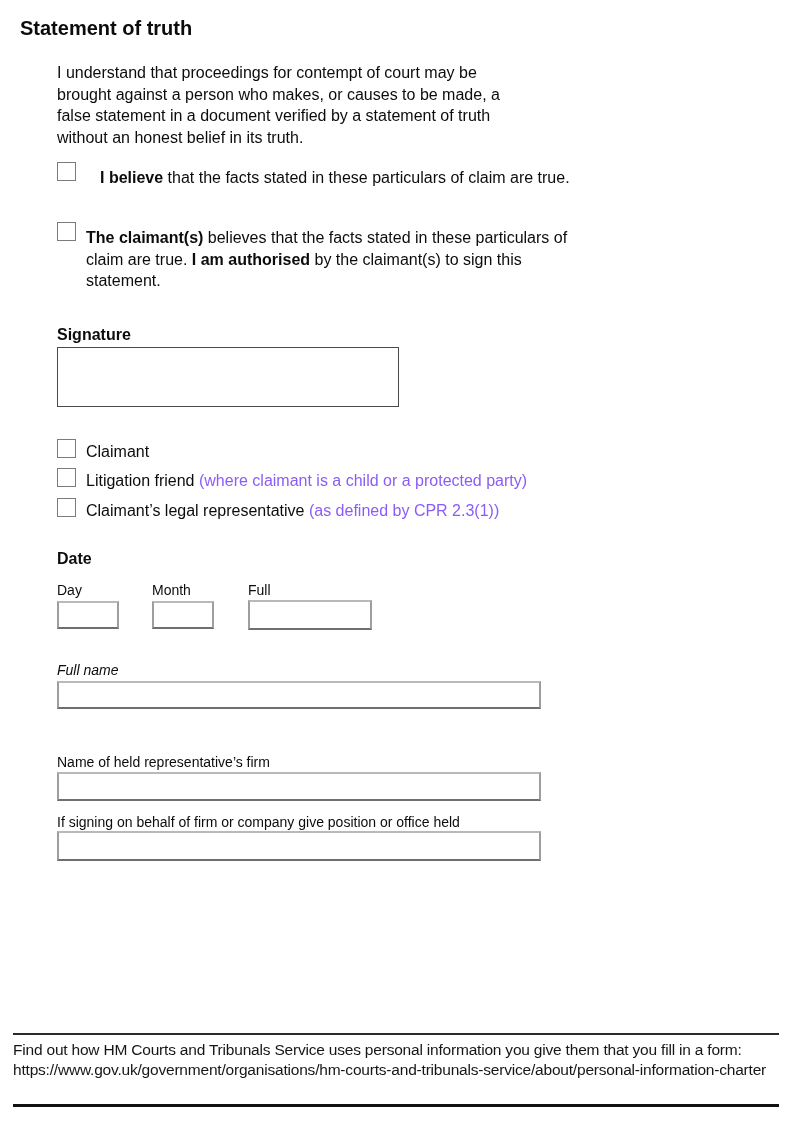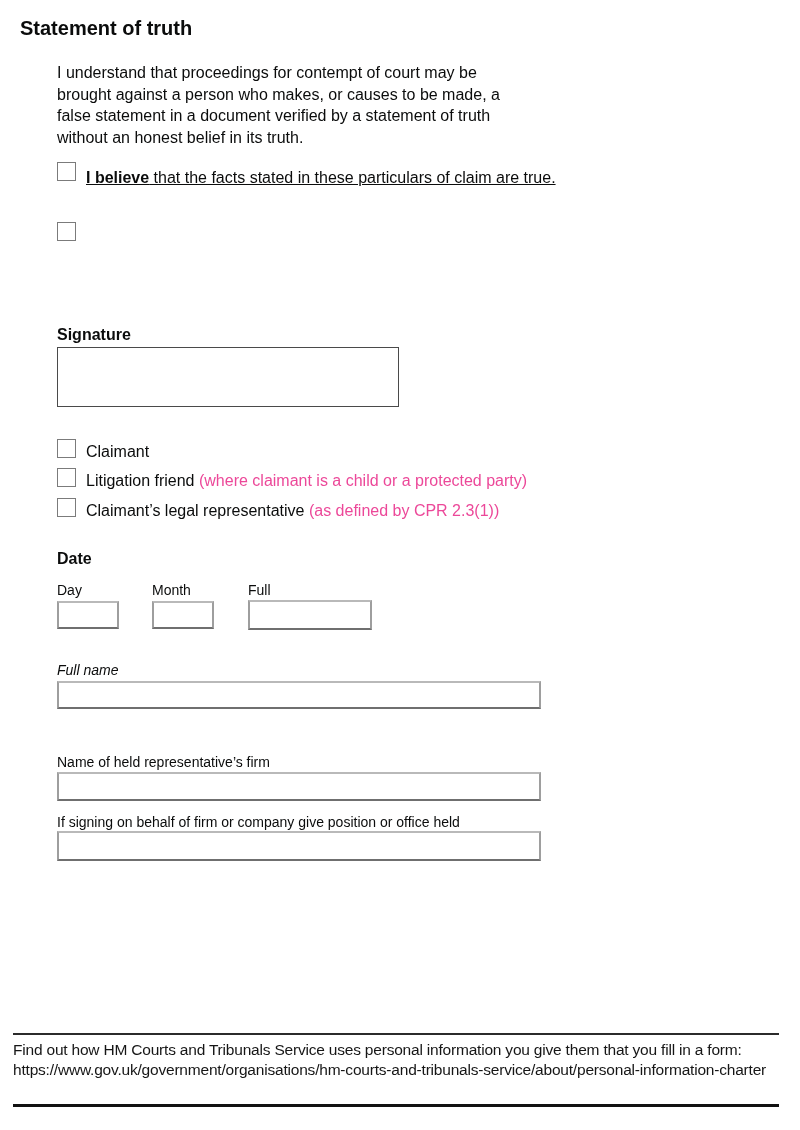"I believe that the facts" .cb1-text { left: 86px -> 100px; text-decoration: underline -> none }
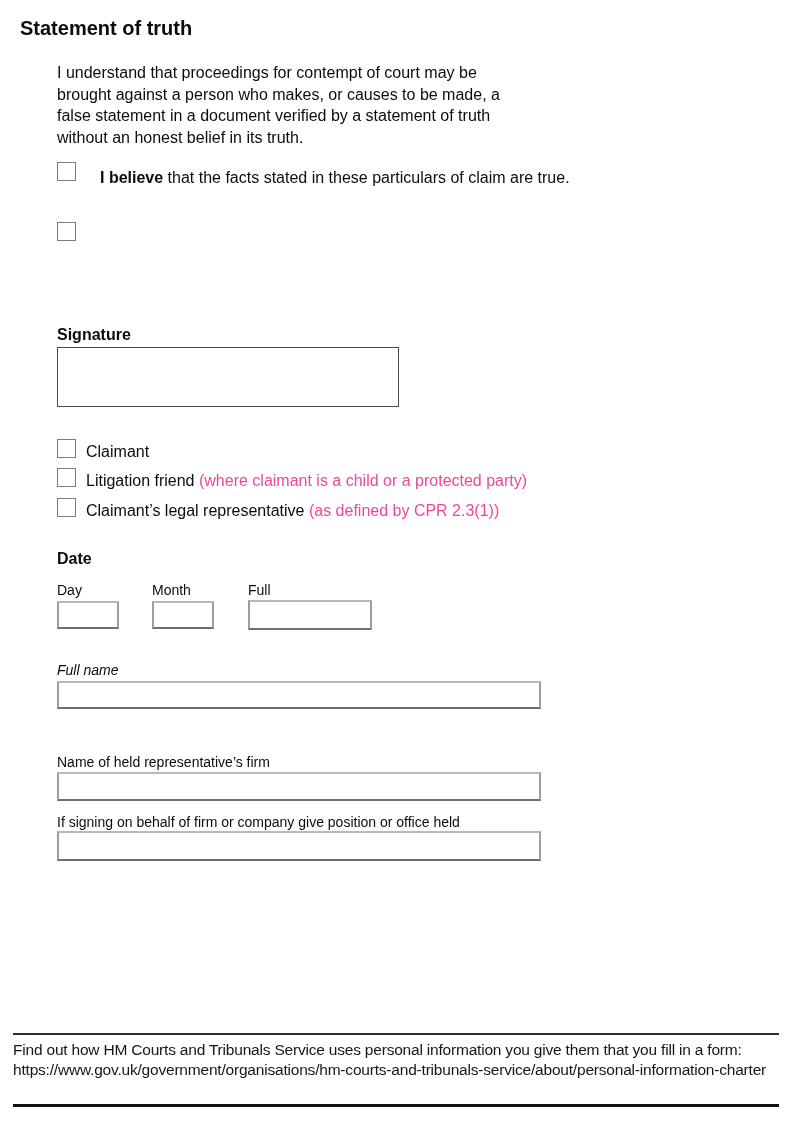"The claimant(s) believes that the" div.abs { html: none -> <div><span>The claimant(s)</span><span> believes that the facts stated in these particulars of claim are true. </span><span>I am authorised</span><span> by the claimant(s) to sign this statement.</span></div> }
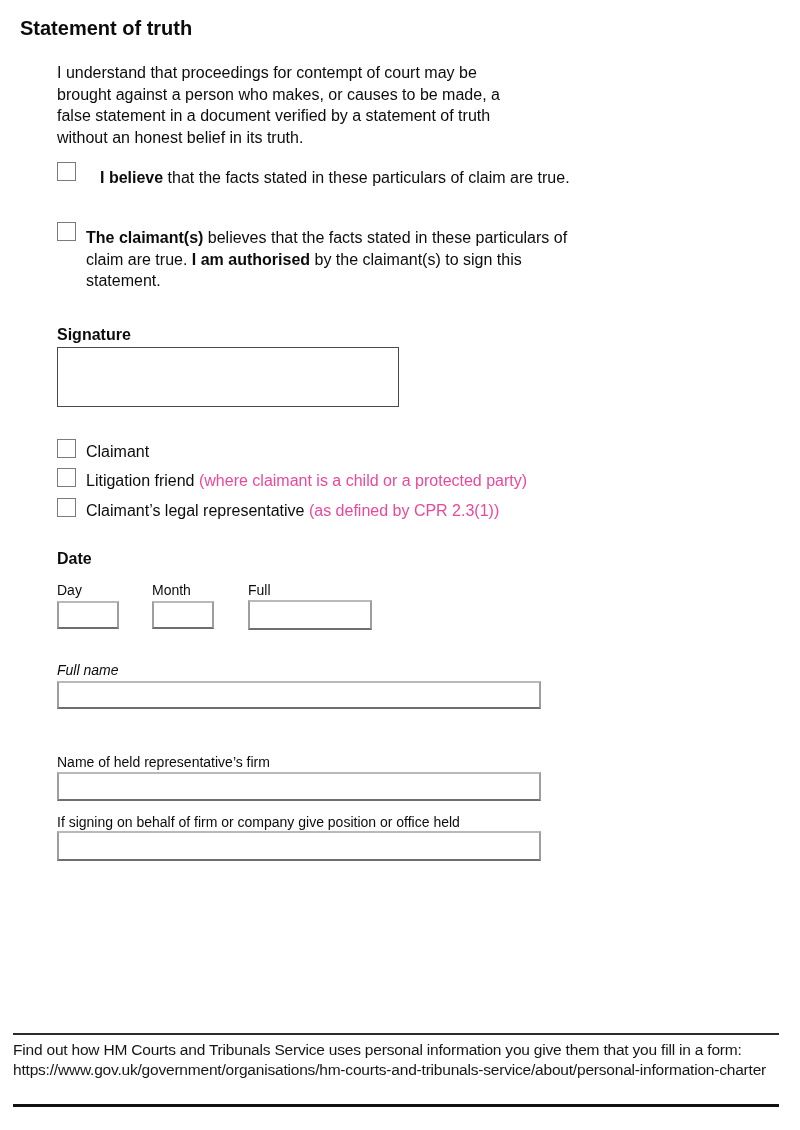"(where claimant is a child" .muted { color: #ec4899 -> #8b5cf6 }
